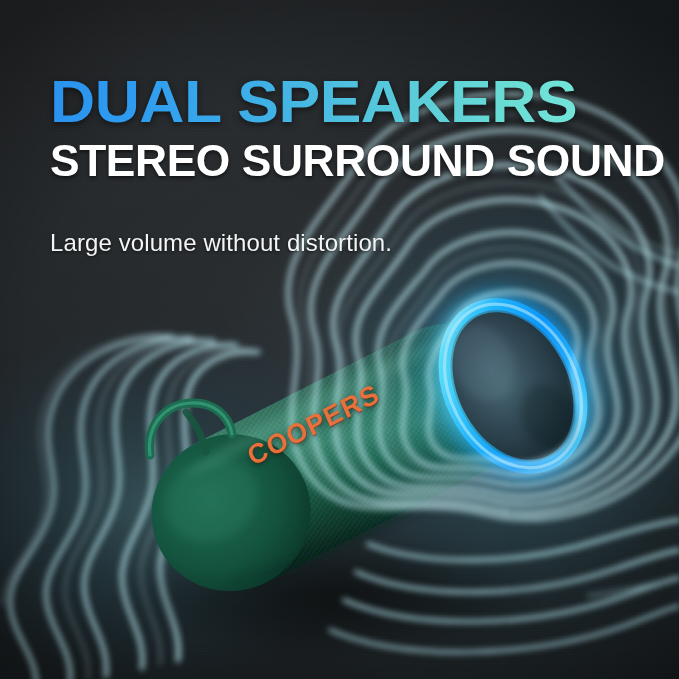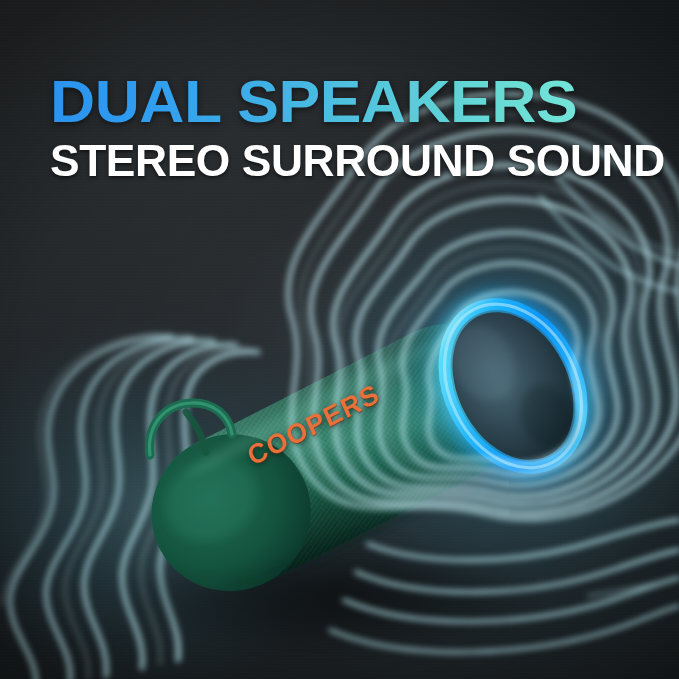"Large volume without distortion." div.tagline { html: none -> <div>Large volume without distortion.</div> }
